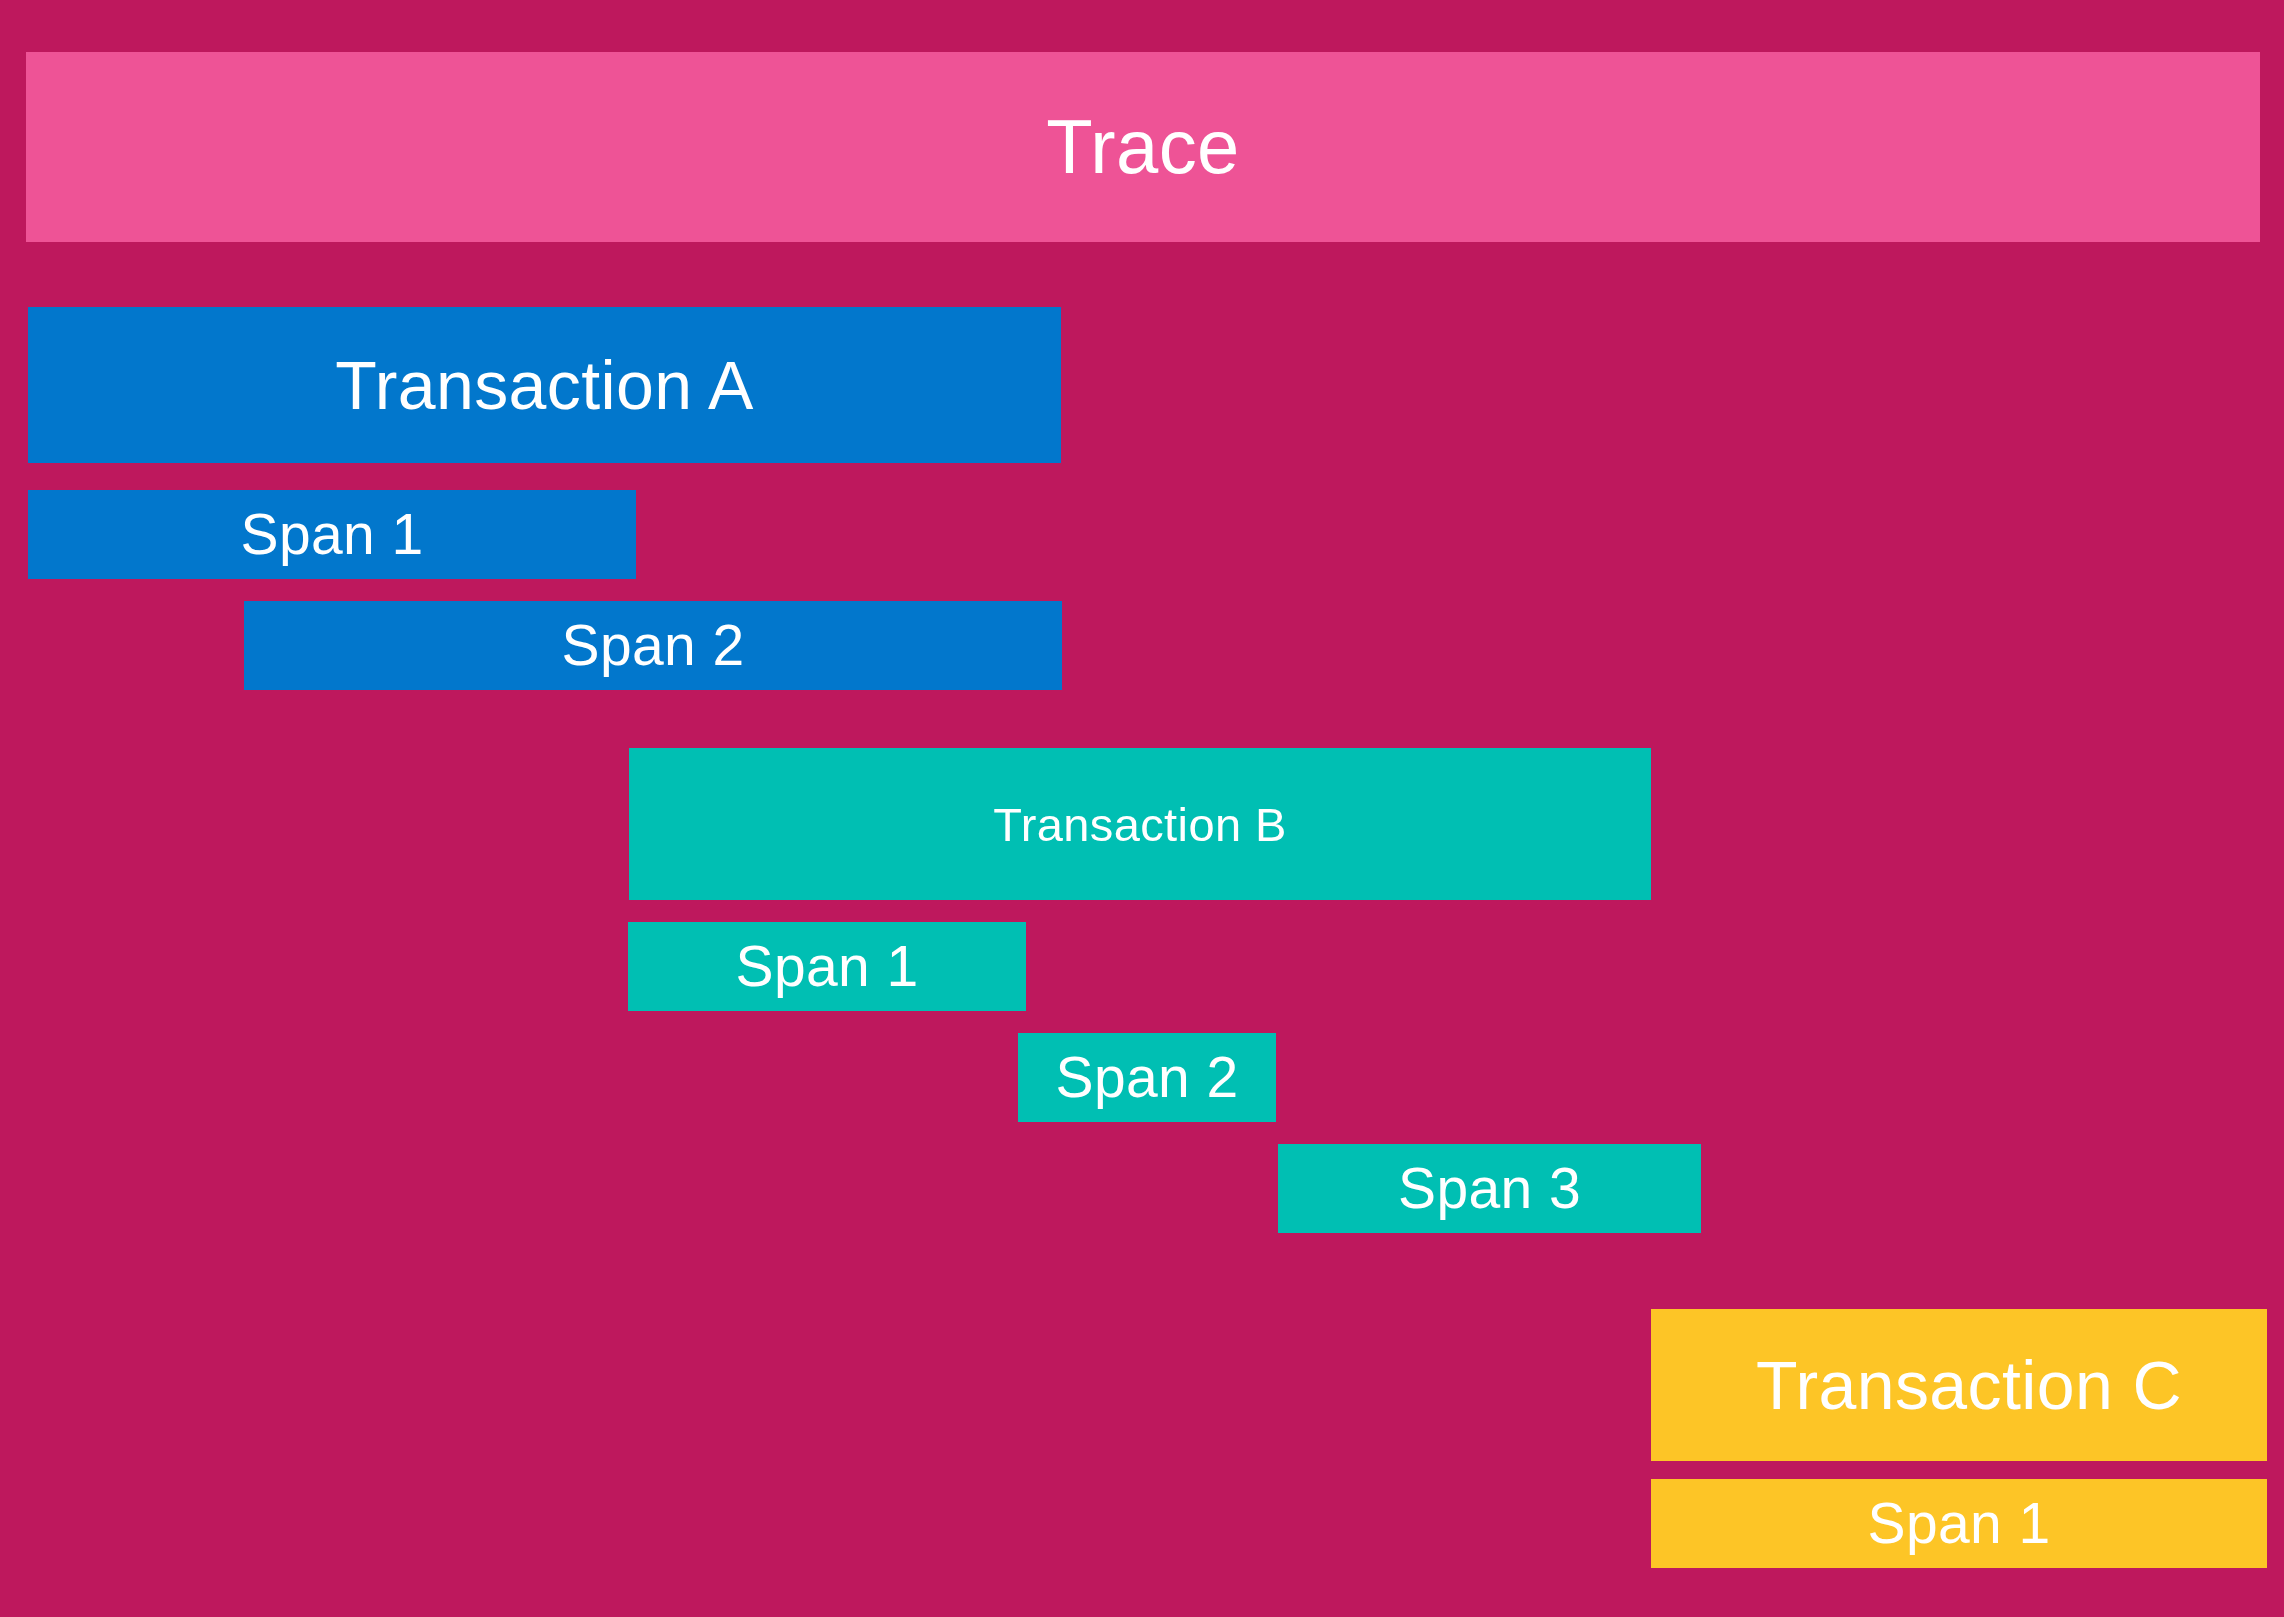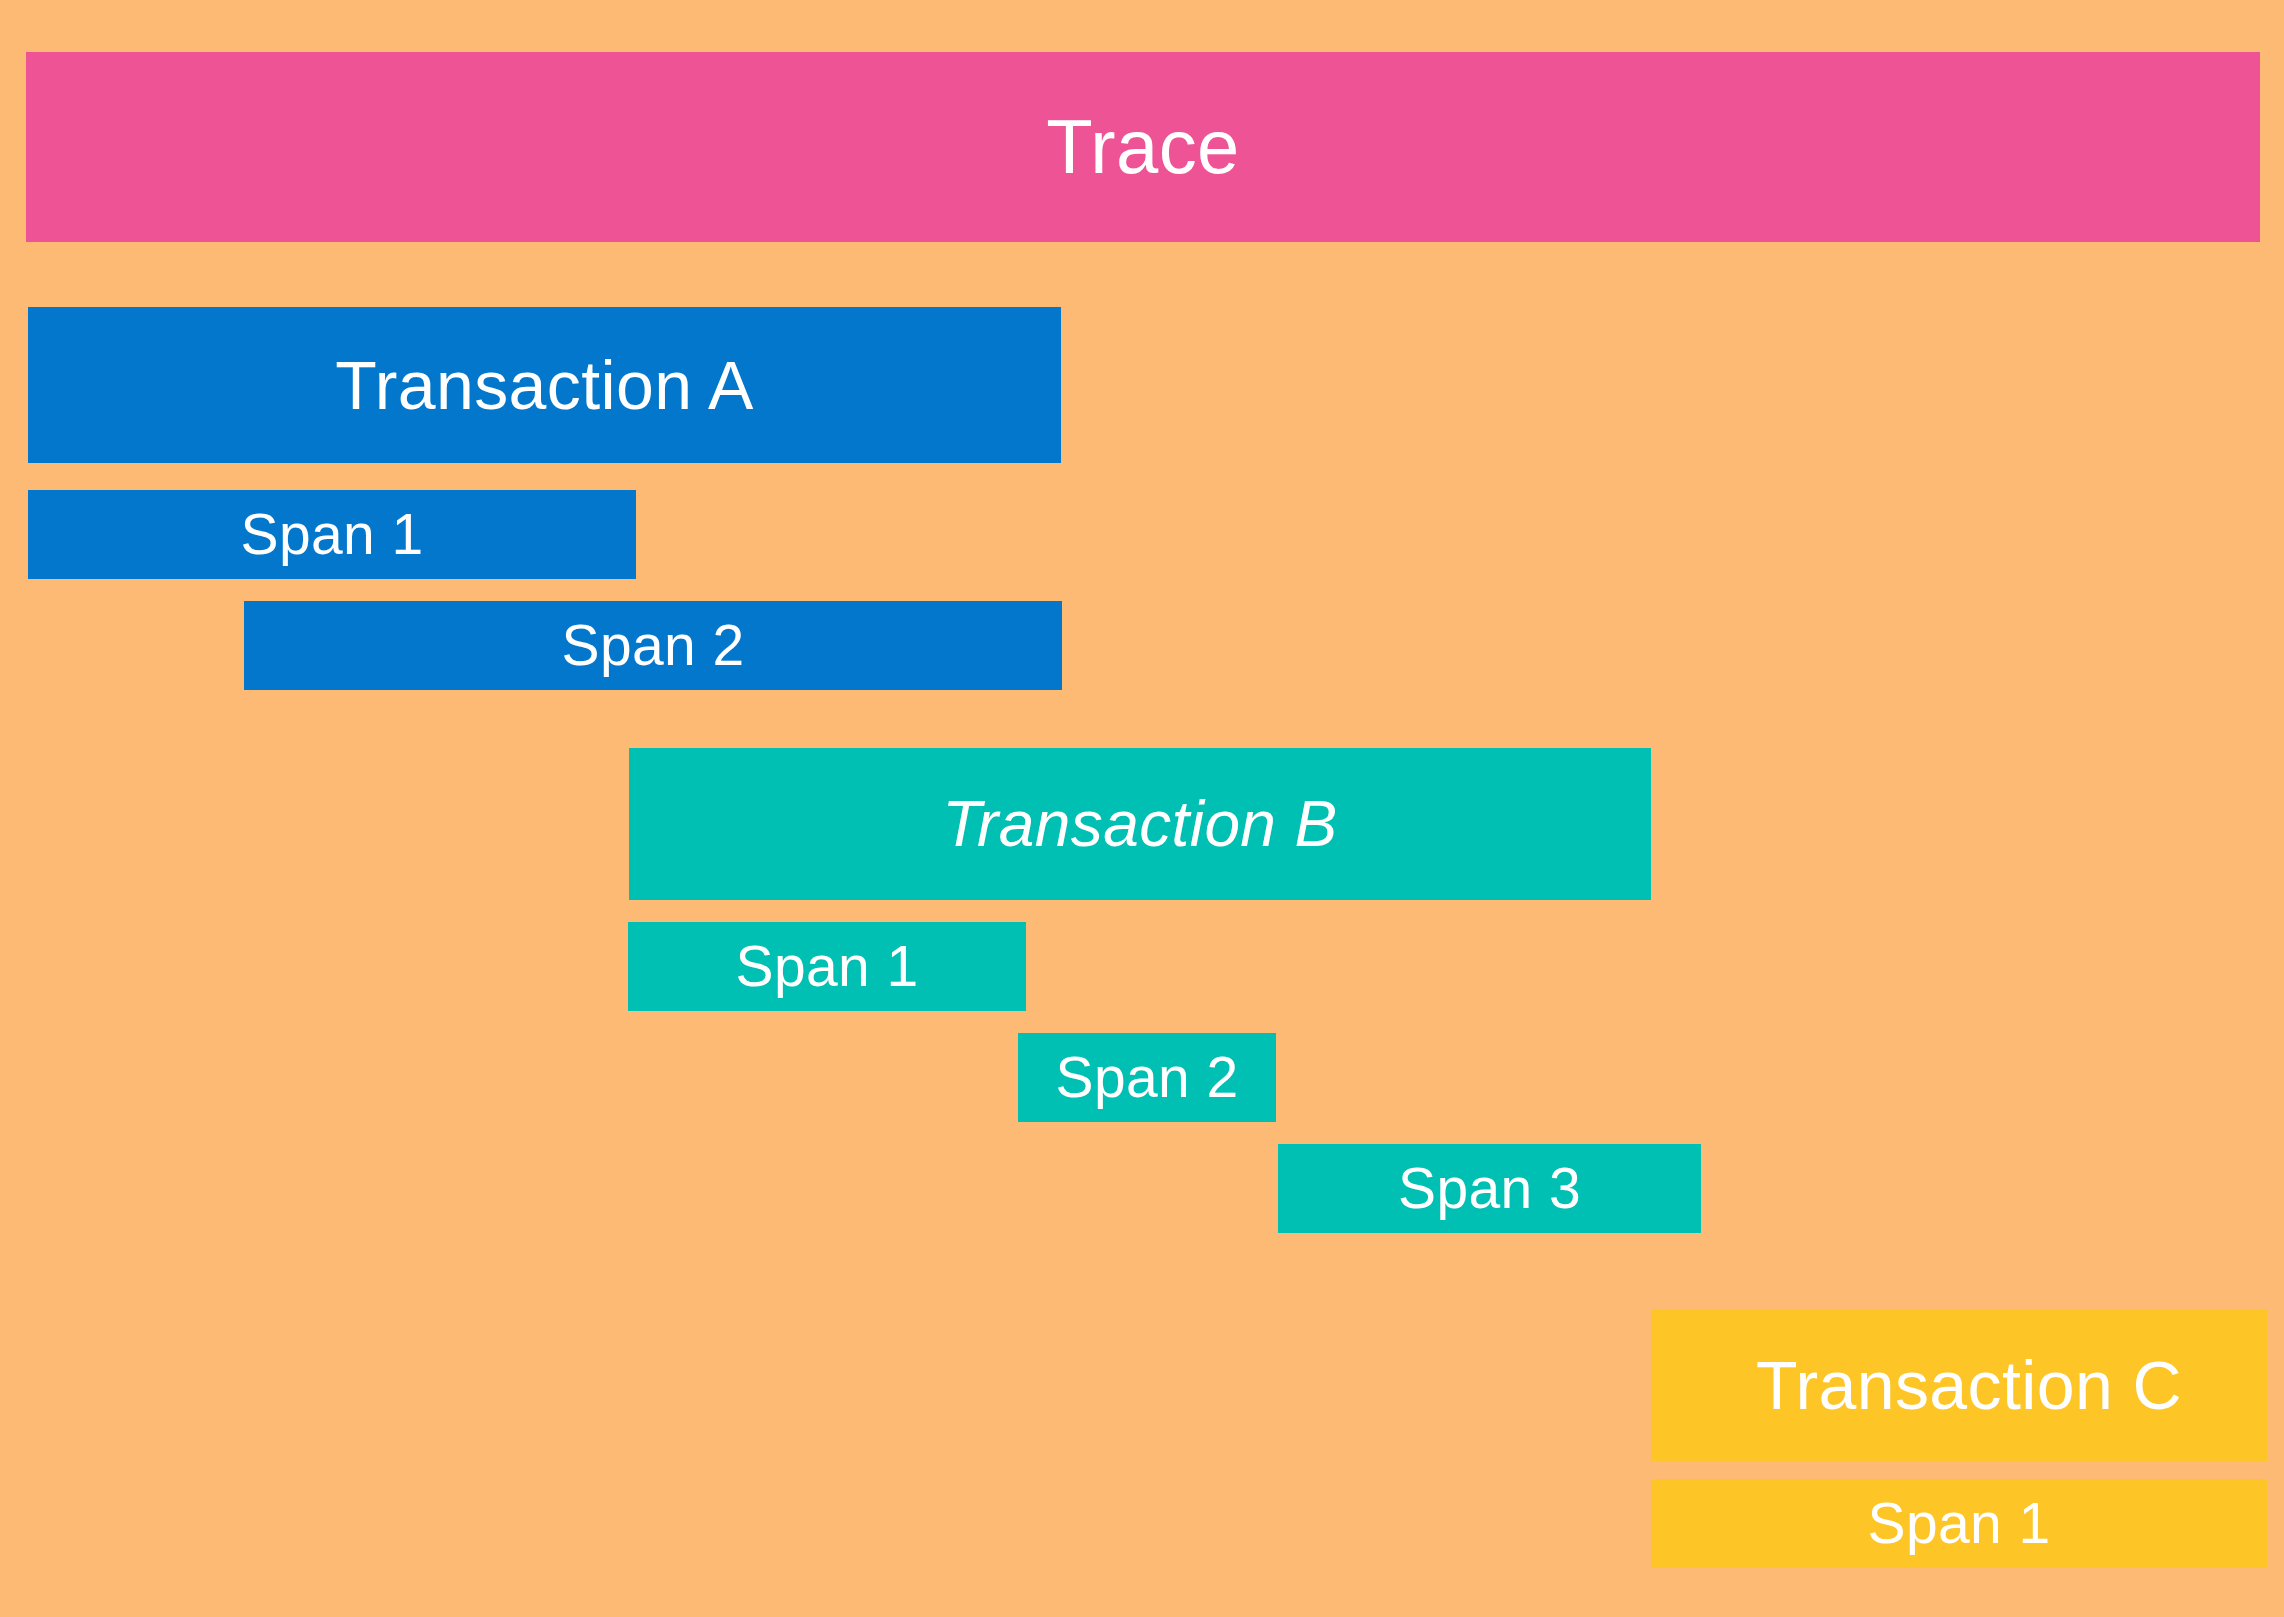"Trace" #stage { background: #fdba74 -> #be185d }
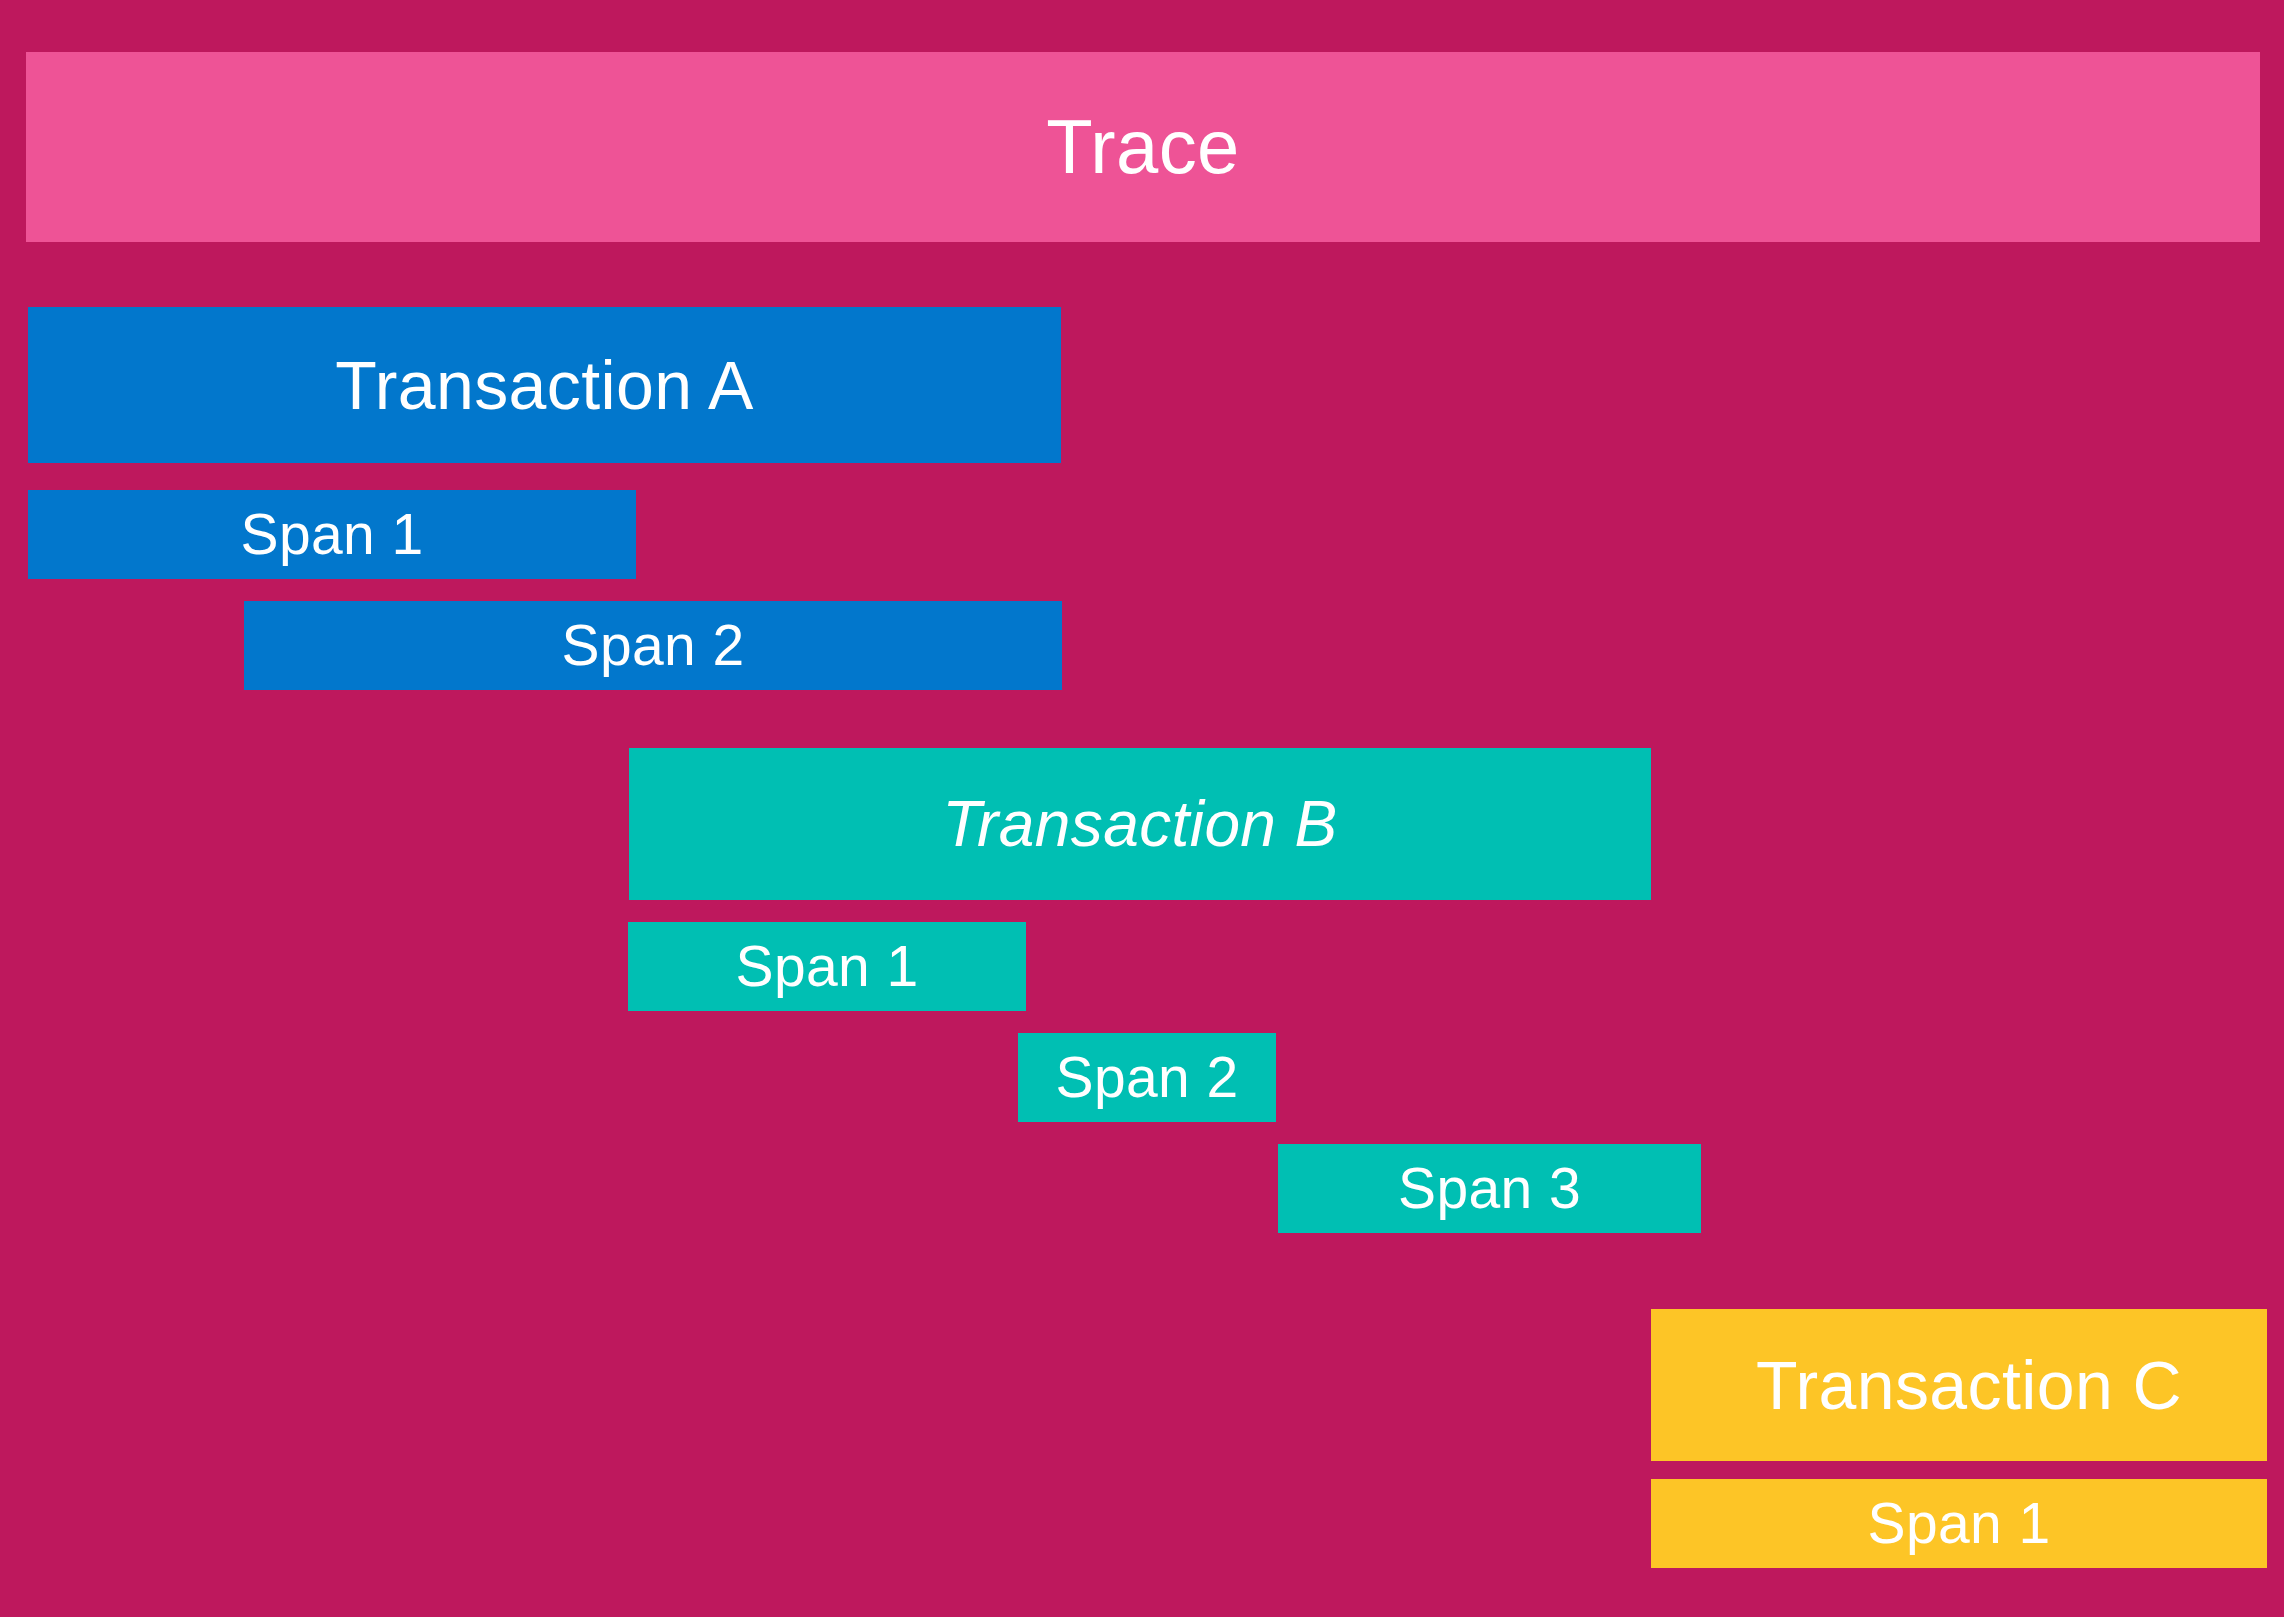"Transaction B" .txn-b .bar-label { font-size: 64px -> 47px; font-style: italic -> none }
